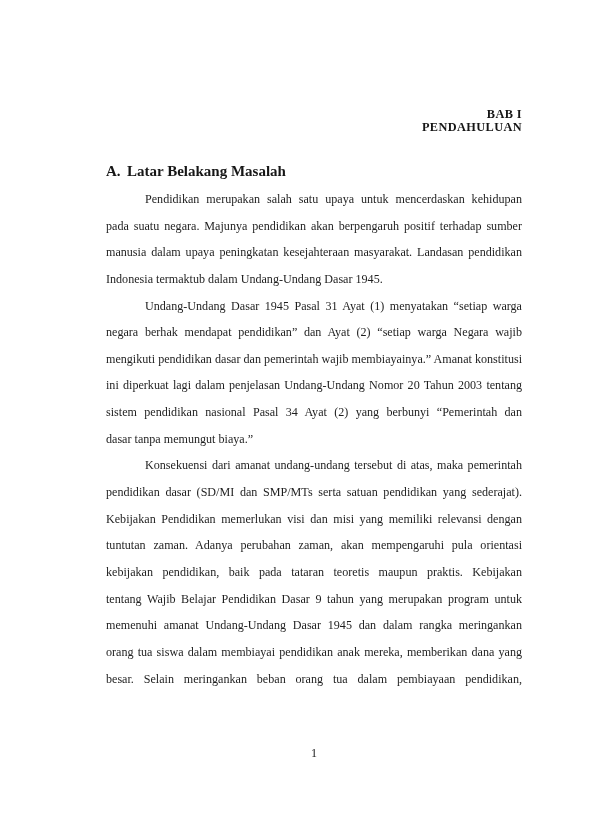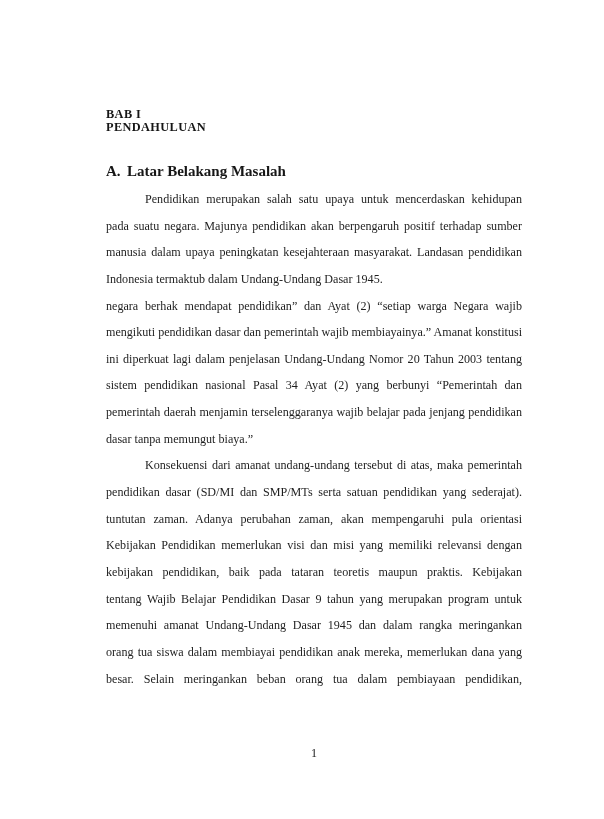"BAB I" .doc-title { text-align: left -> right }
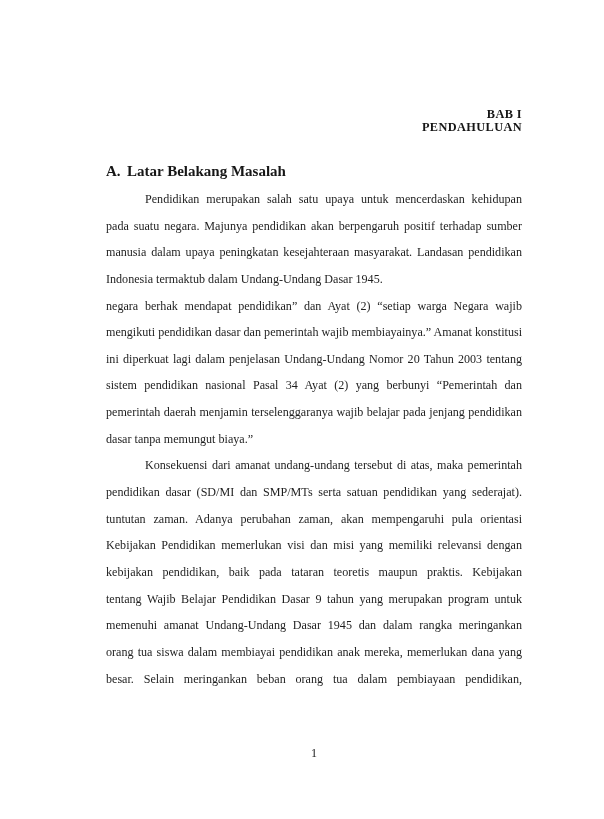"Undang-Undang Dasar 1945 Pasal 31" div.line { html: none -> <div>Undang-Undang Dasar 1945 Pasal 31 Ayat (1) menyatakan “setiap warga</div> }
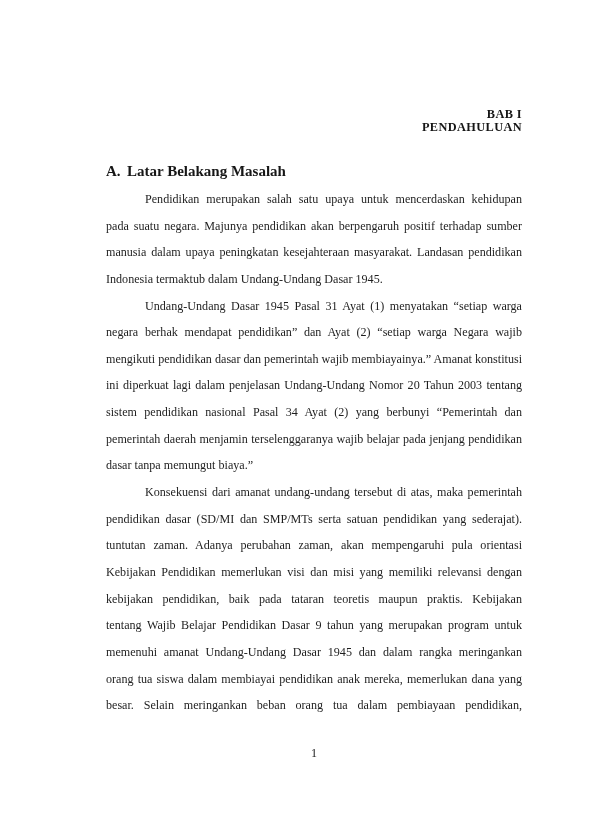"pemerintah daerah menjamin" div.line { html: <div>pemerintah daerah menjamin terselenggaranya wajib belajar pada jenjang pendidikan</div> -> none }
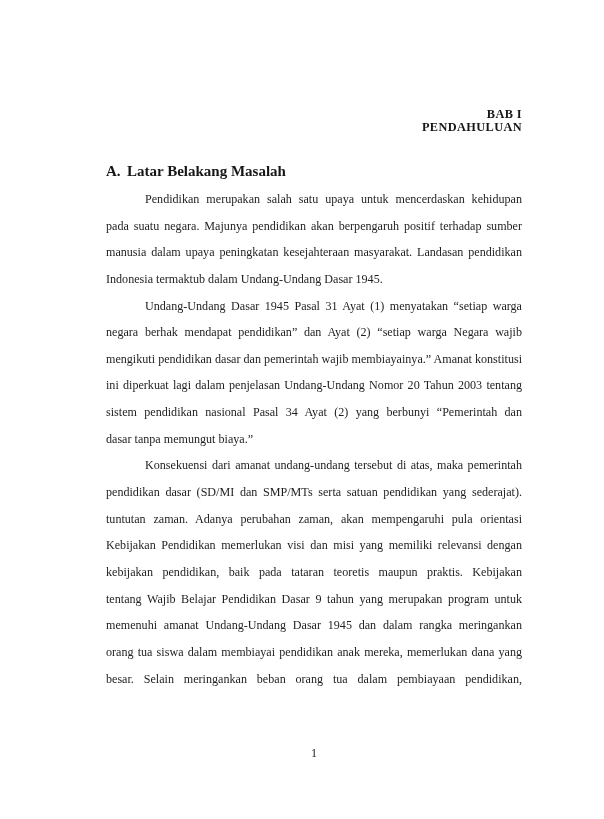"tuntutan zaman. Adanya perubahan zaman," div.line { order: before "Kebijakan Pendidikan memerlukan visi dan" -> after "Kebijakan Pendidikan memerlukan visi dan" }
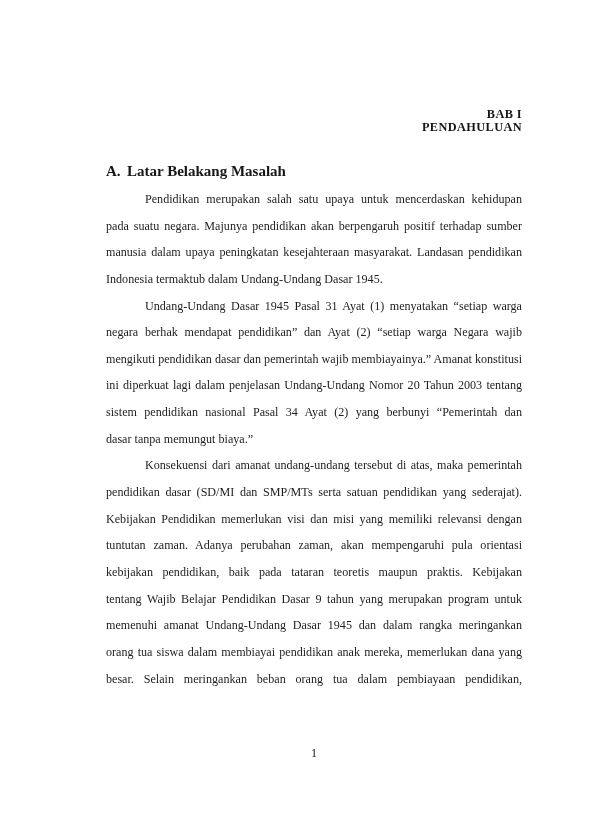"orang tua siswa dalam membiayai" div.line { text: memerlukan -> memberikan }
